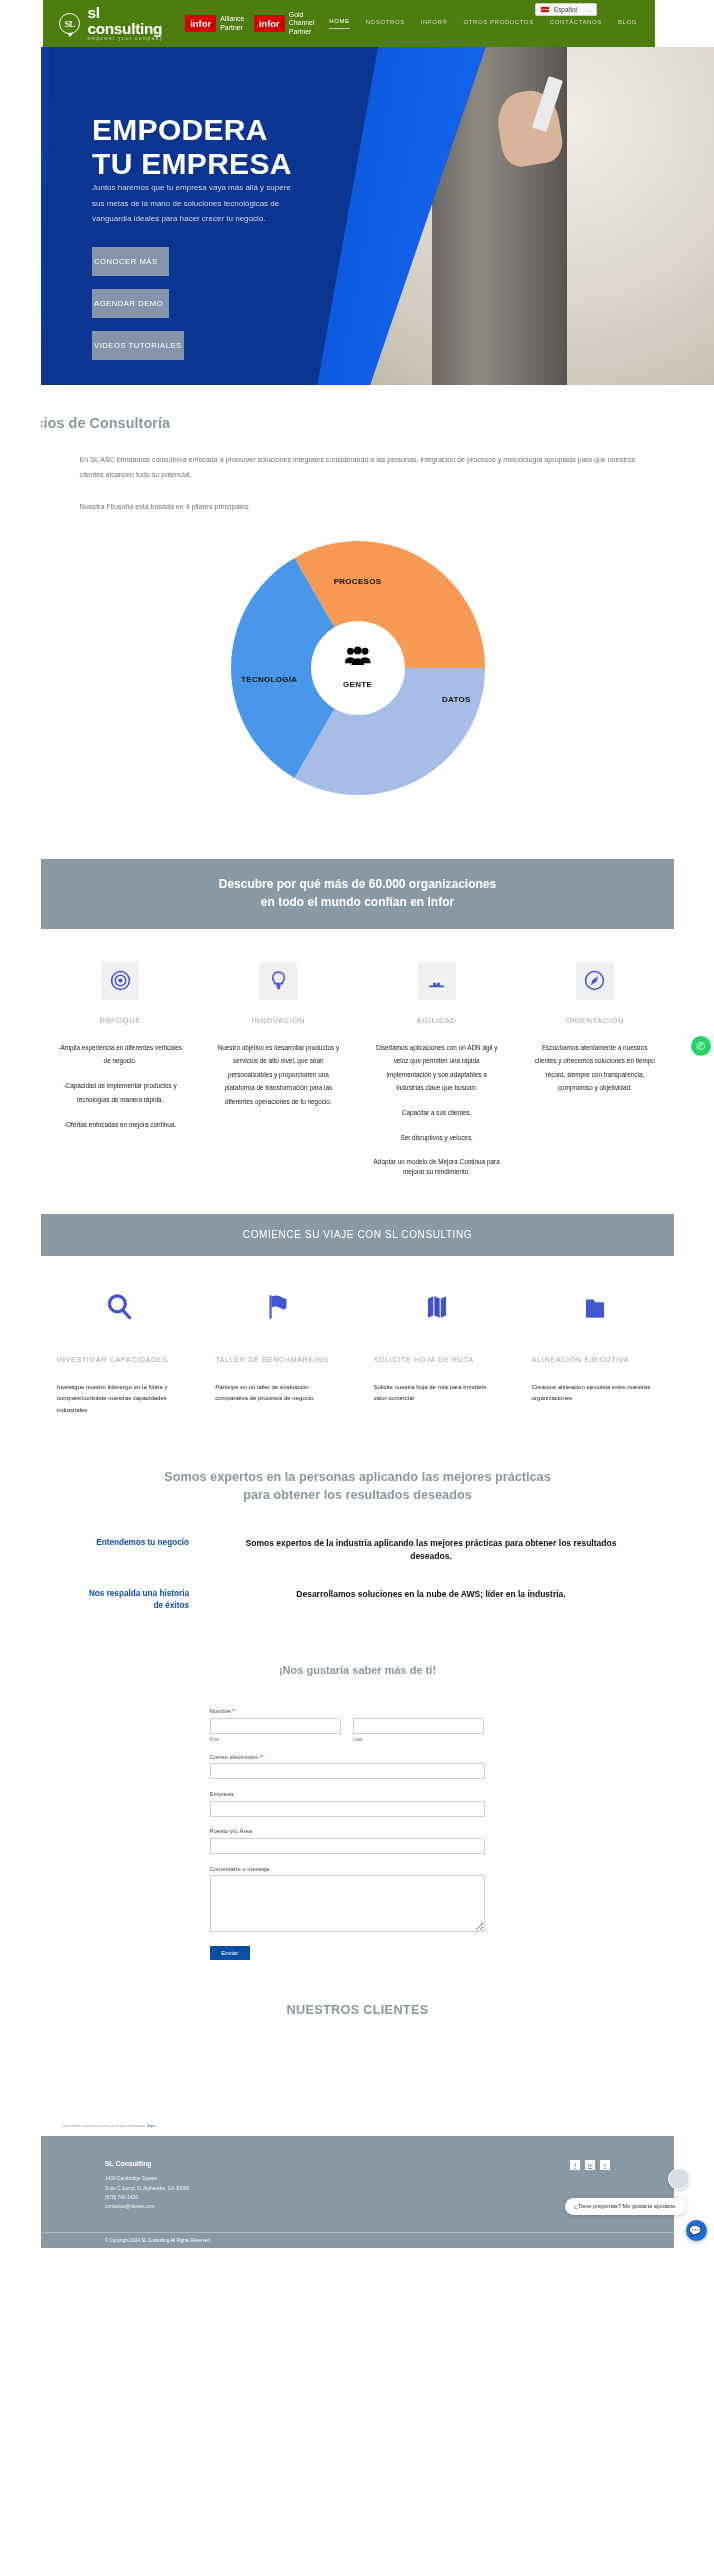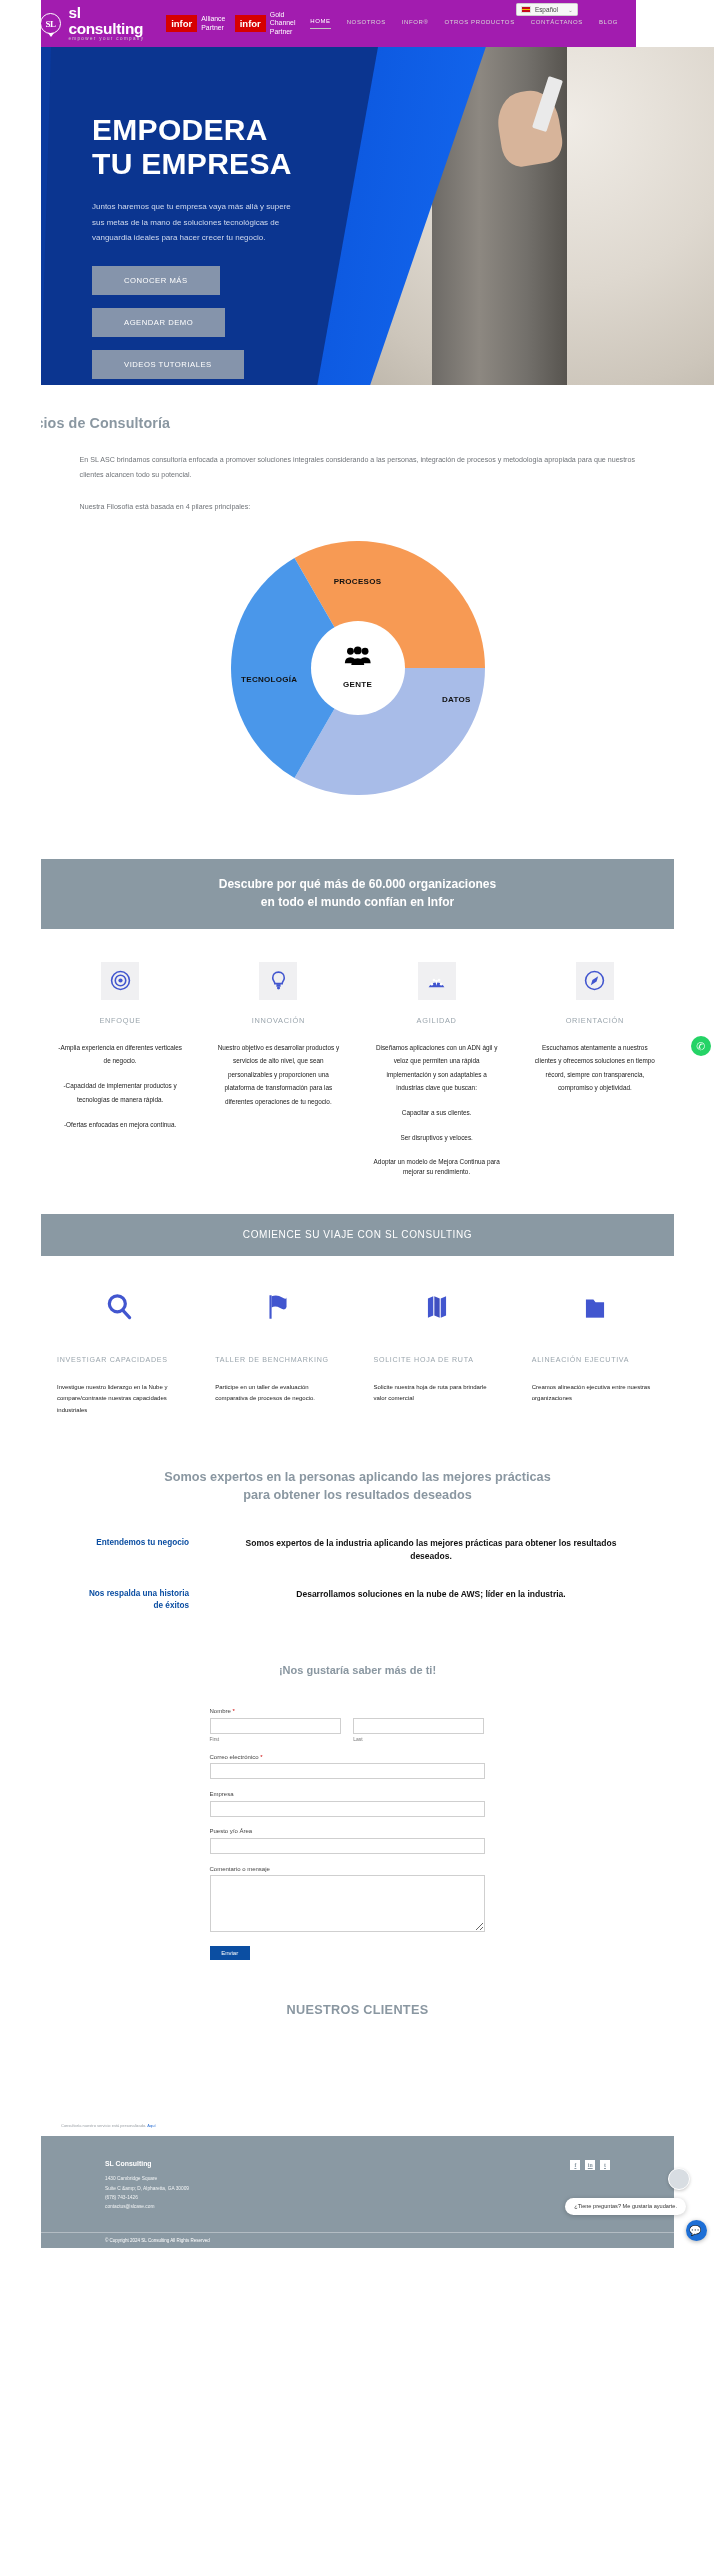"SL" .topbar { background: #a21caf -> #4d7c0f; margin-left: 24px -> 43px }
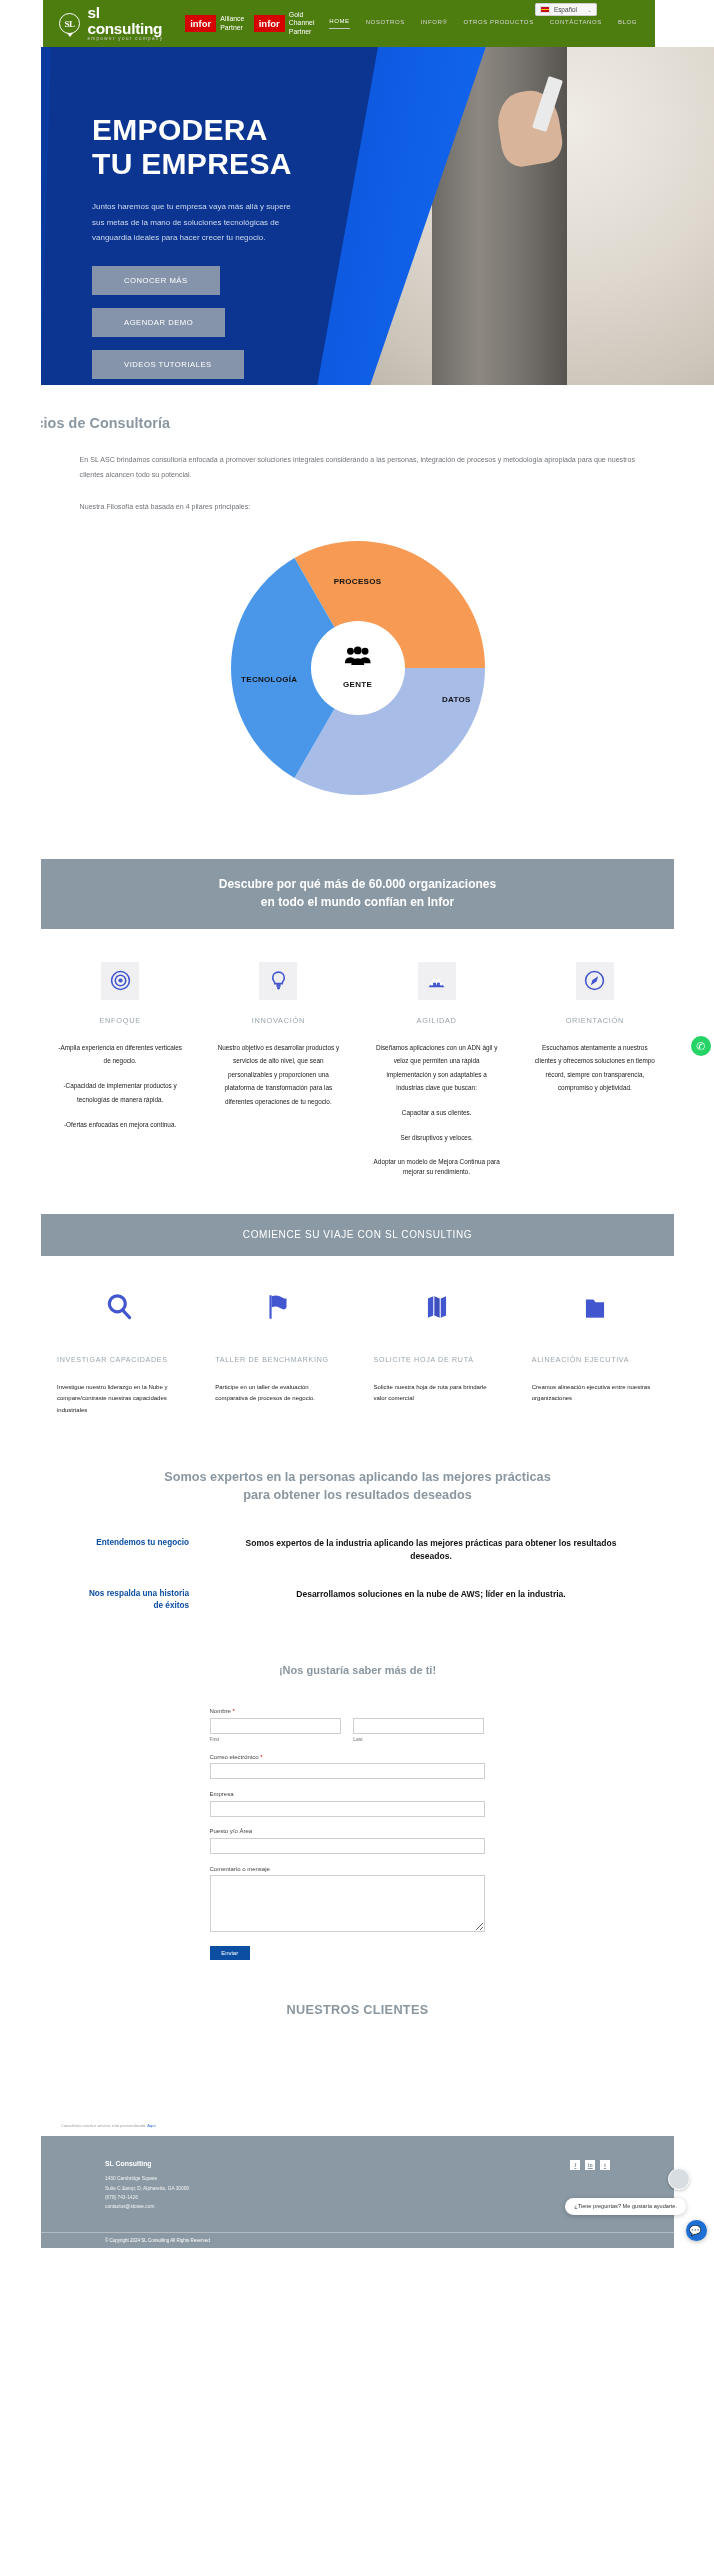"Juntos haremos que tu empresa" .hero-sub { margin-top: 19px -> none }
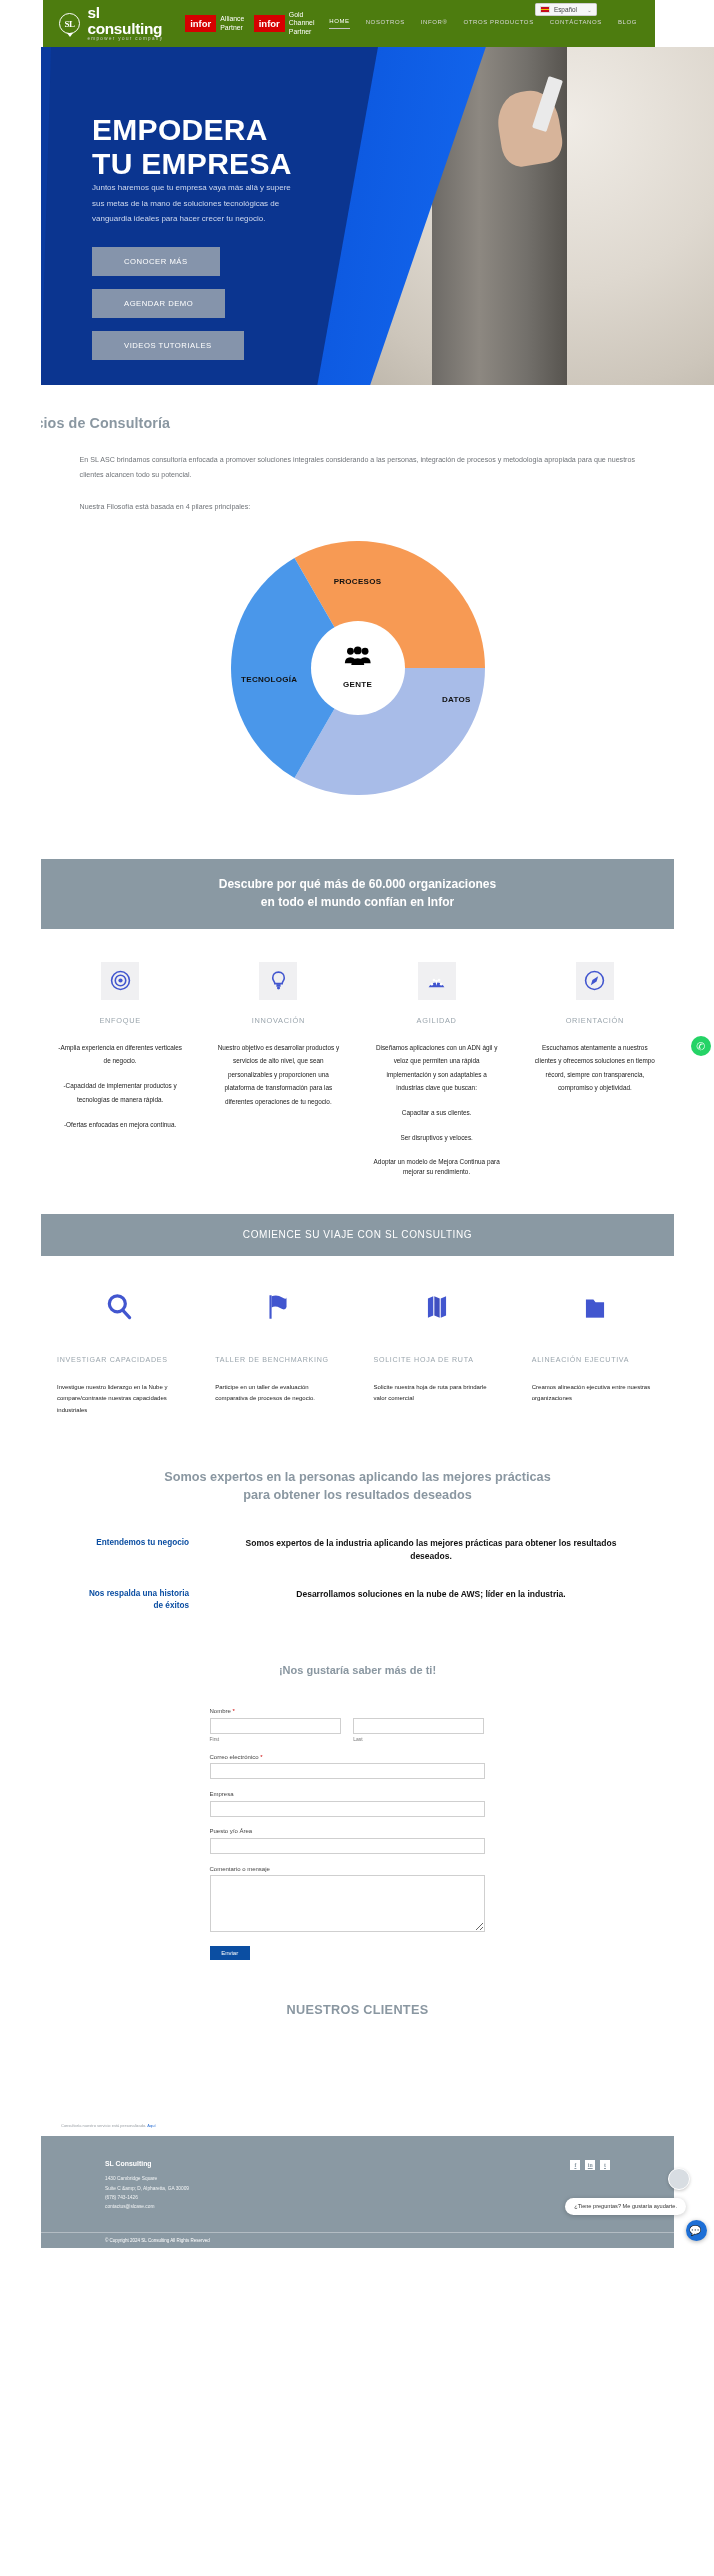"CONOCER MÁS" .hero-btn { padding: 10px 32px -> 10px 2px }
